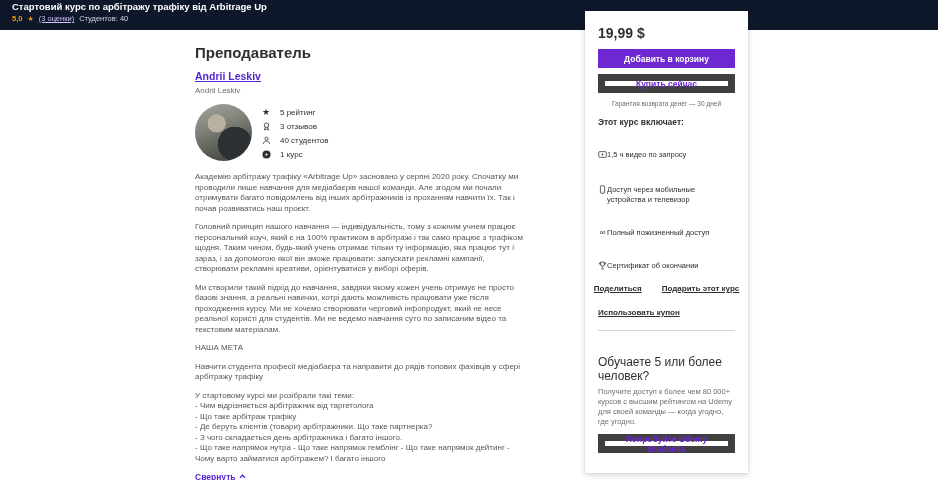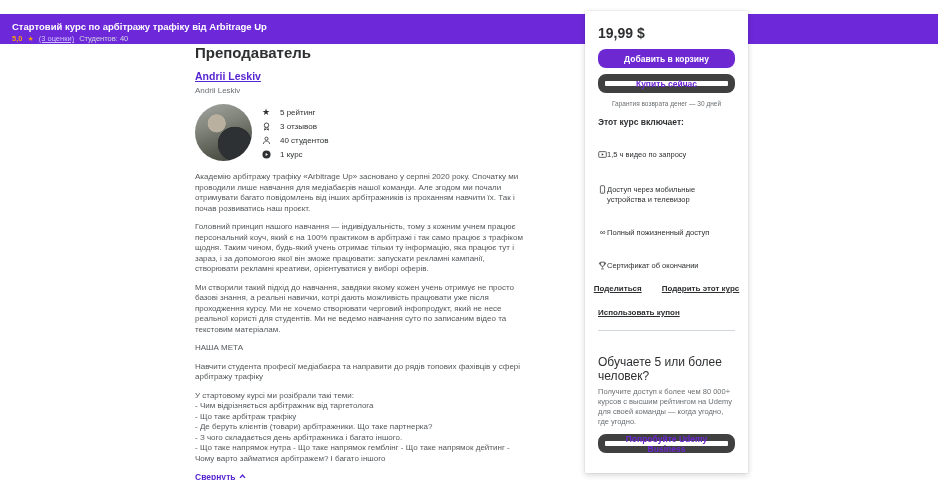"Стартовий курс по арбітражу трафіку" .topbar { background: #6d28d9 -> #0f172a; padding: 8px 12px -> 2px 12px; top: 14px -> 0 }
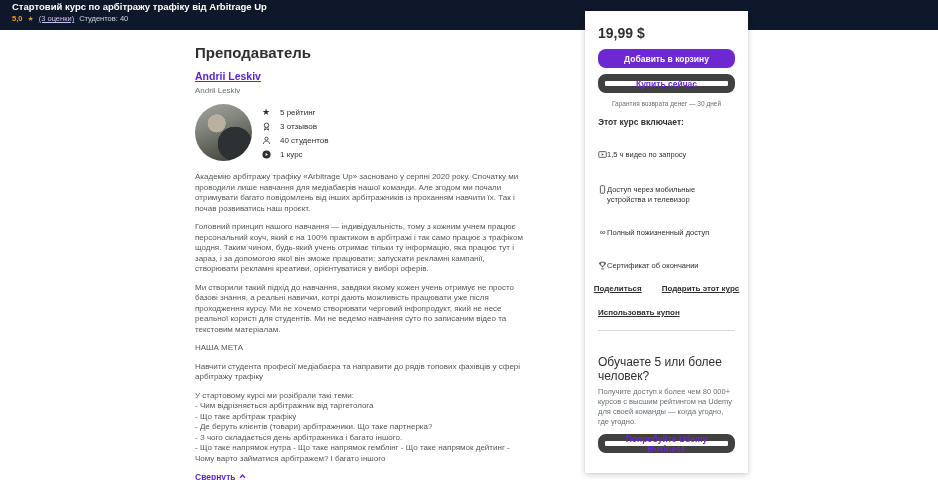"Добавить в корзину" .btn { border-radius: 8px -> 0 }
